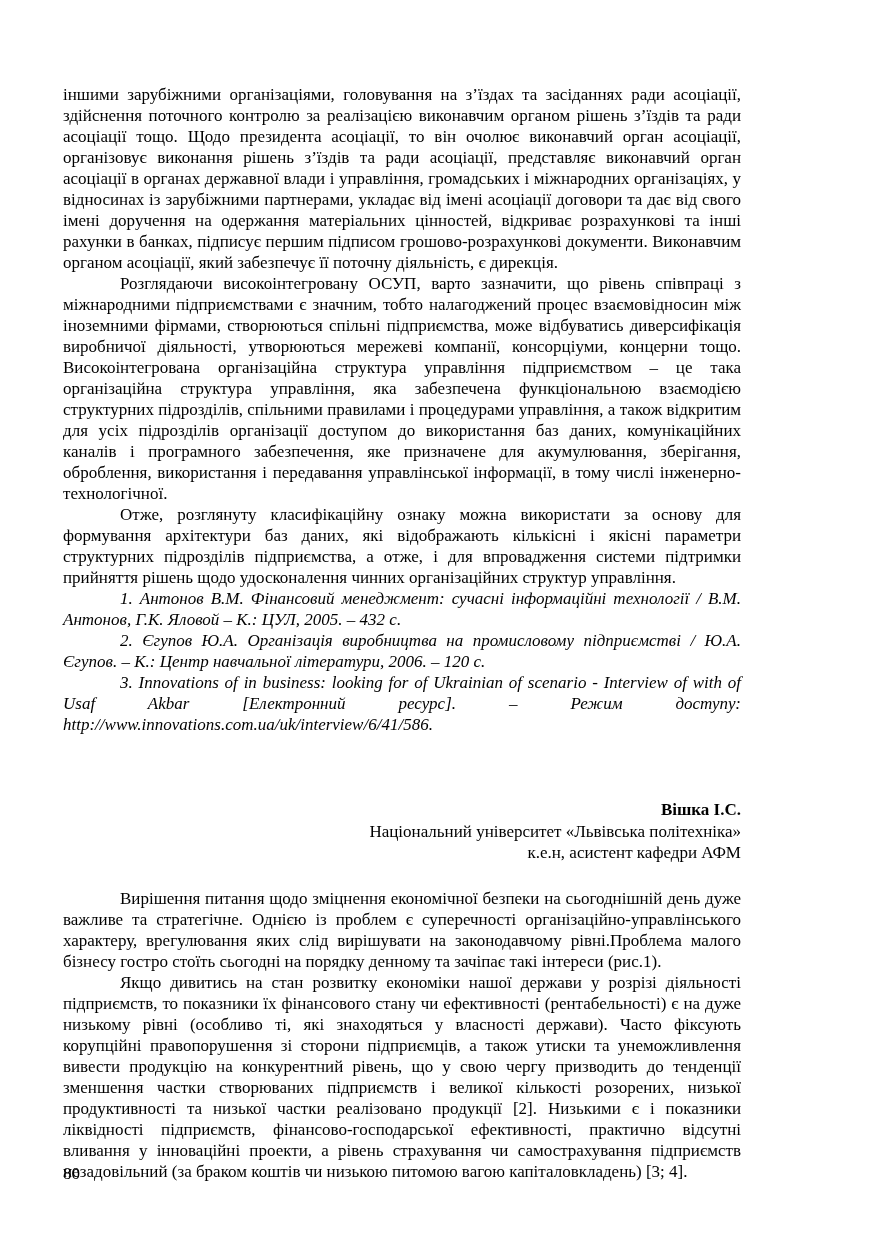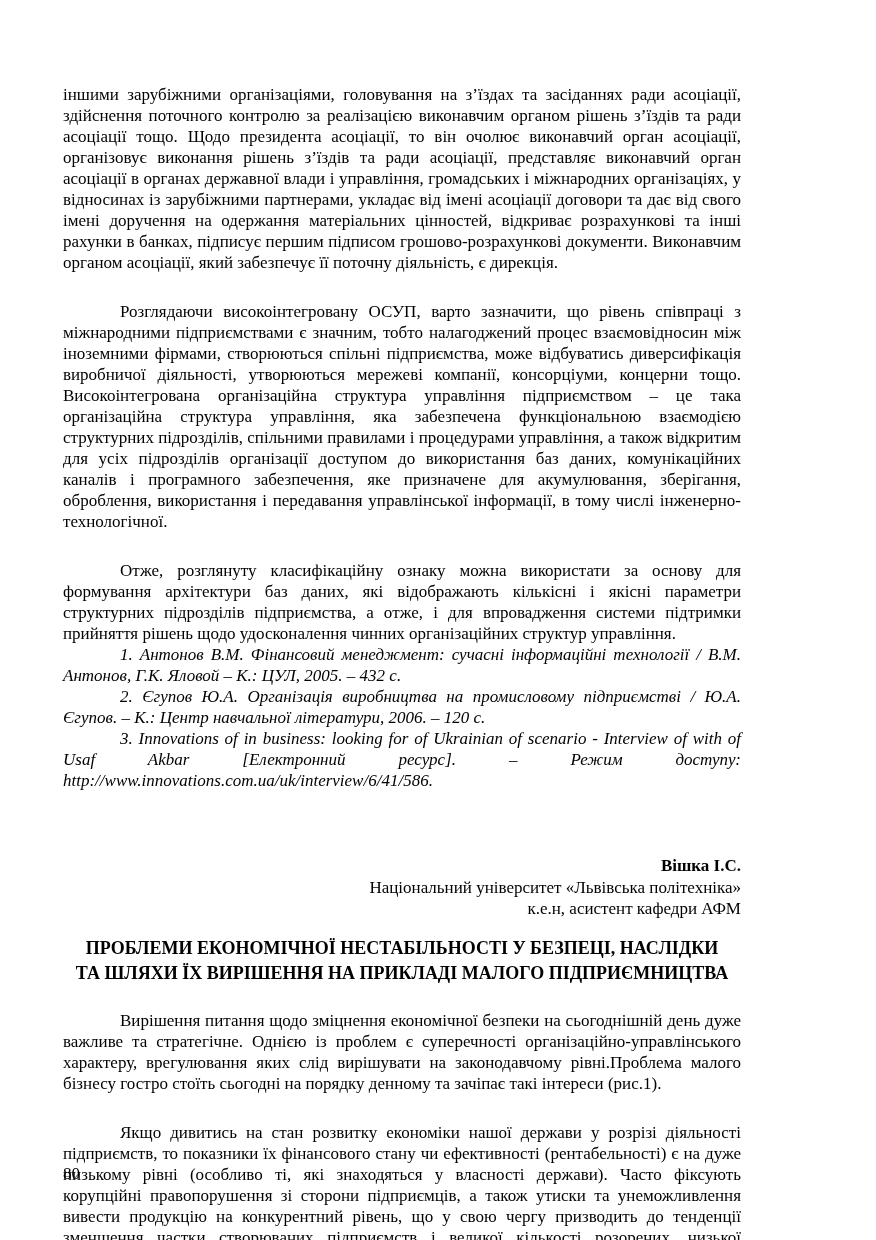"Розглядаючи високоінтегровану ОСУП," .indent { margin-top: 28px -> none }
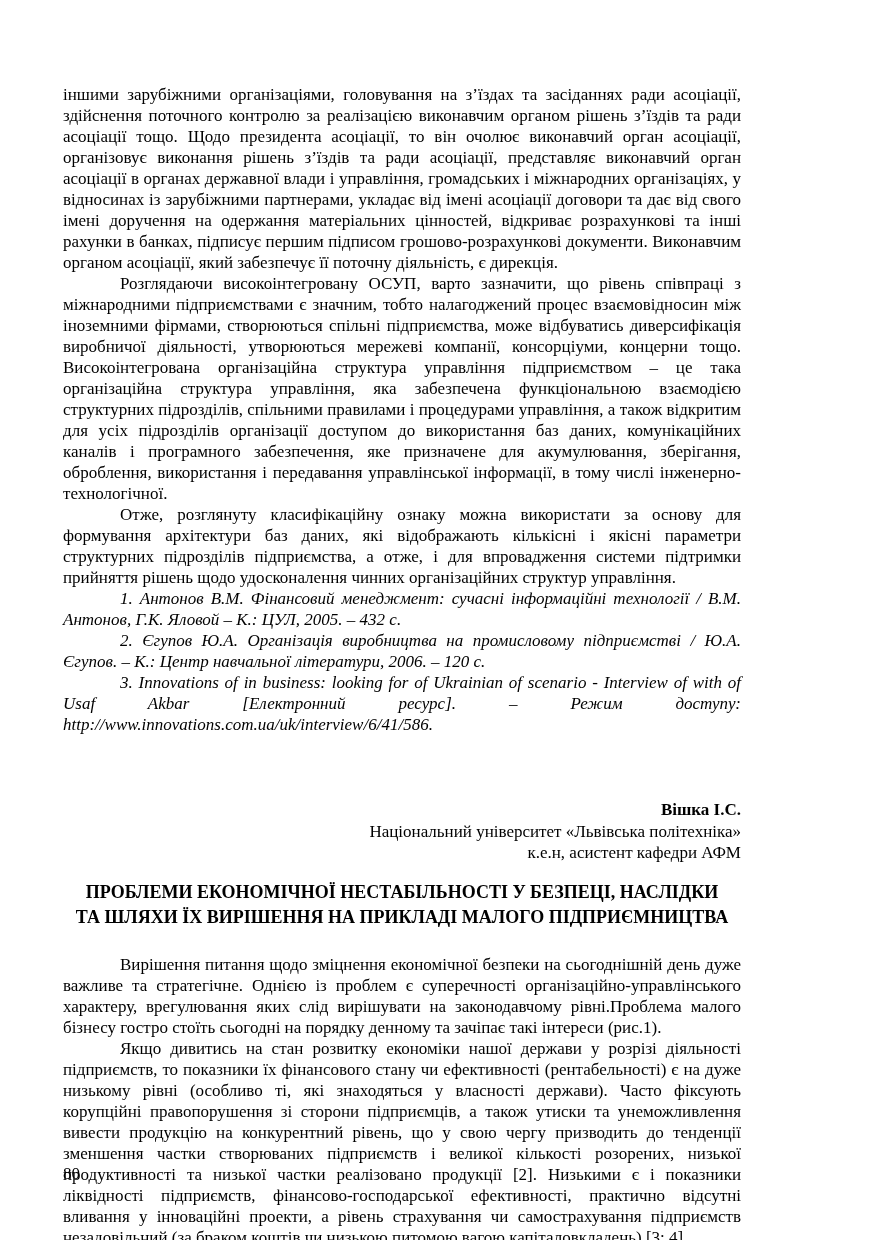"ПРОБЛЕМИ ЕКОНОМІЧНОЇ НЕСТАБІЛЬНОСТІ У" h1.article-title { html: <h1> <span>ПРОБЛЕМИ ЕКОНОМІЧНОЇ НЕСТАБІЛЬНОСТІ У БЕЗПЕЦІ, НАСЛІДКИ</span><br> <span>ТА ШЛЯХИ ЇХ ВИРІШЕННЯ НА ПРИКЛАДІ МАЛОГО ПІДПРИЄМНИЦТВА</span> </h1> -> none }
